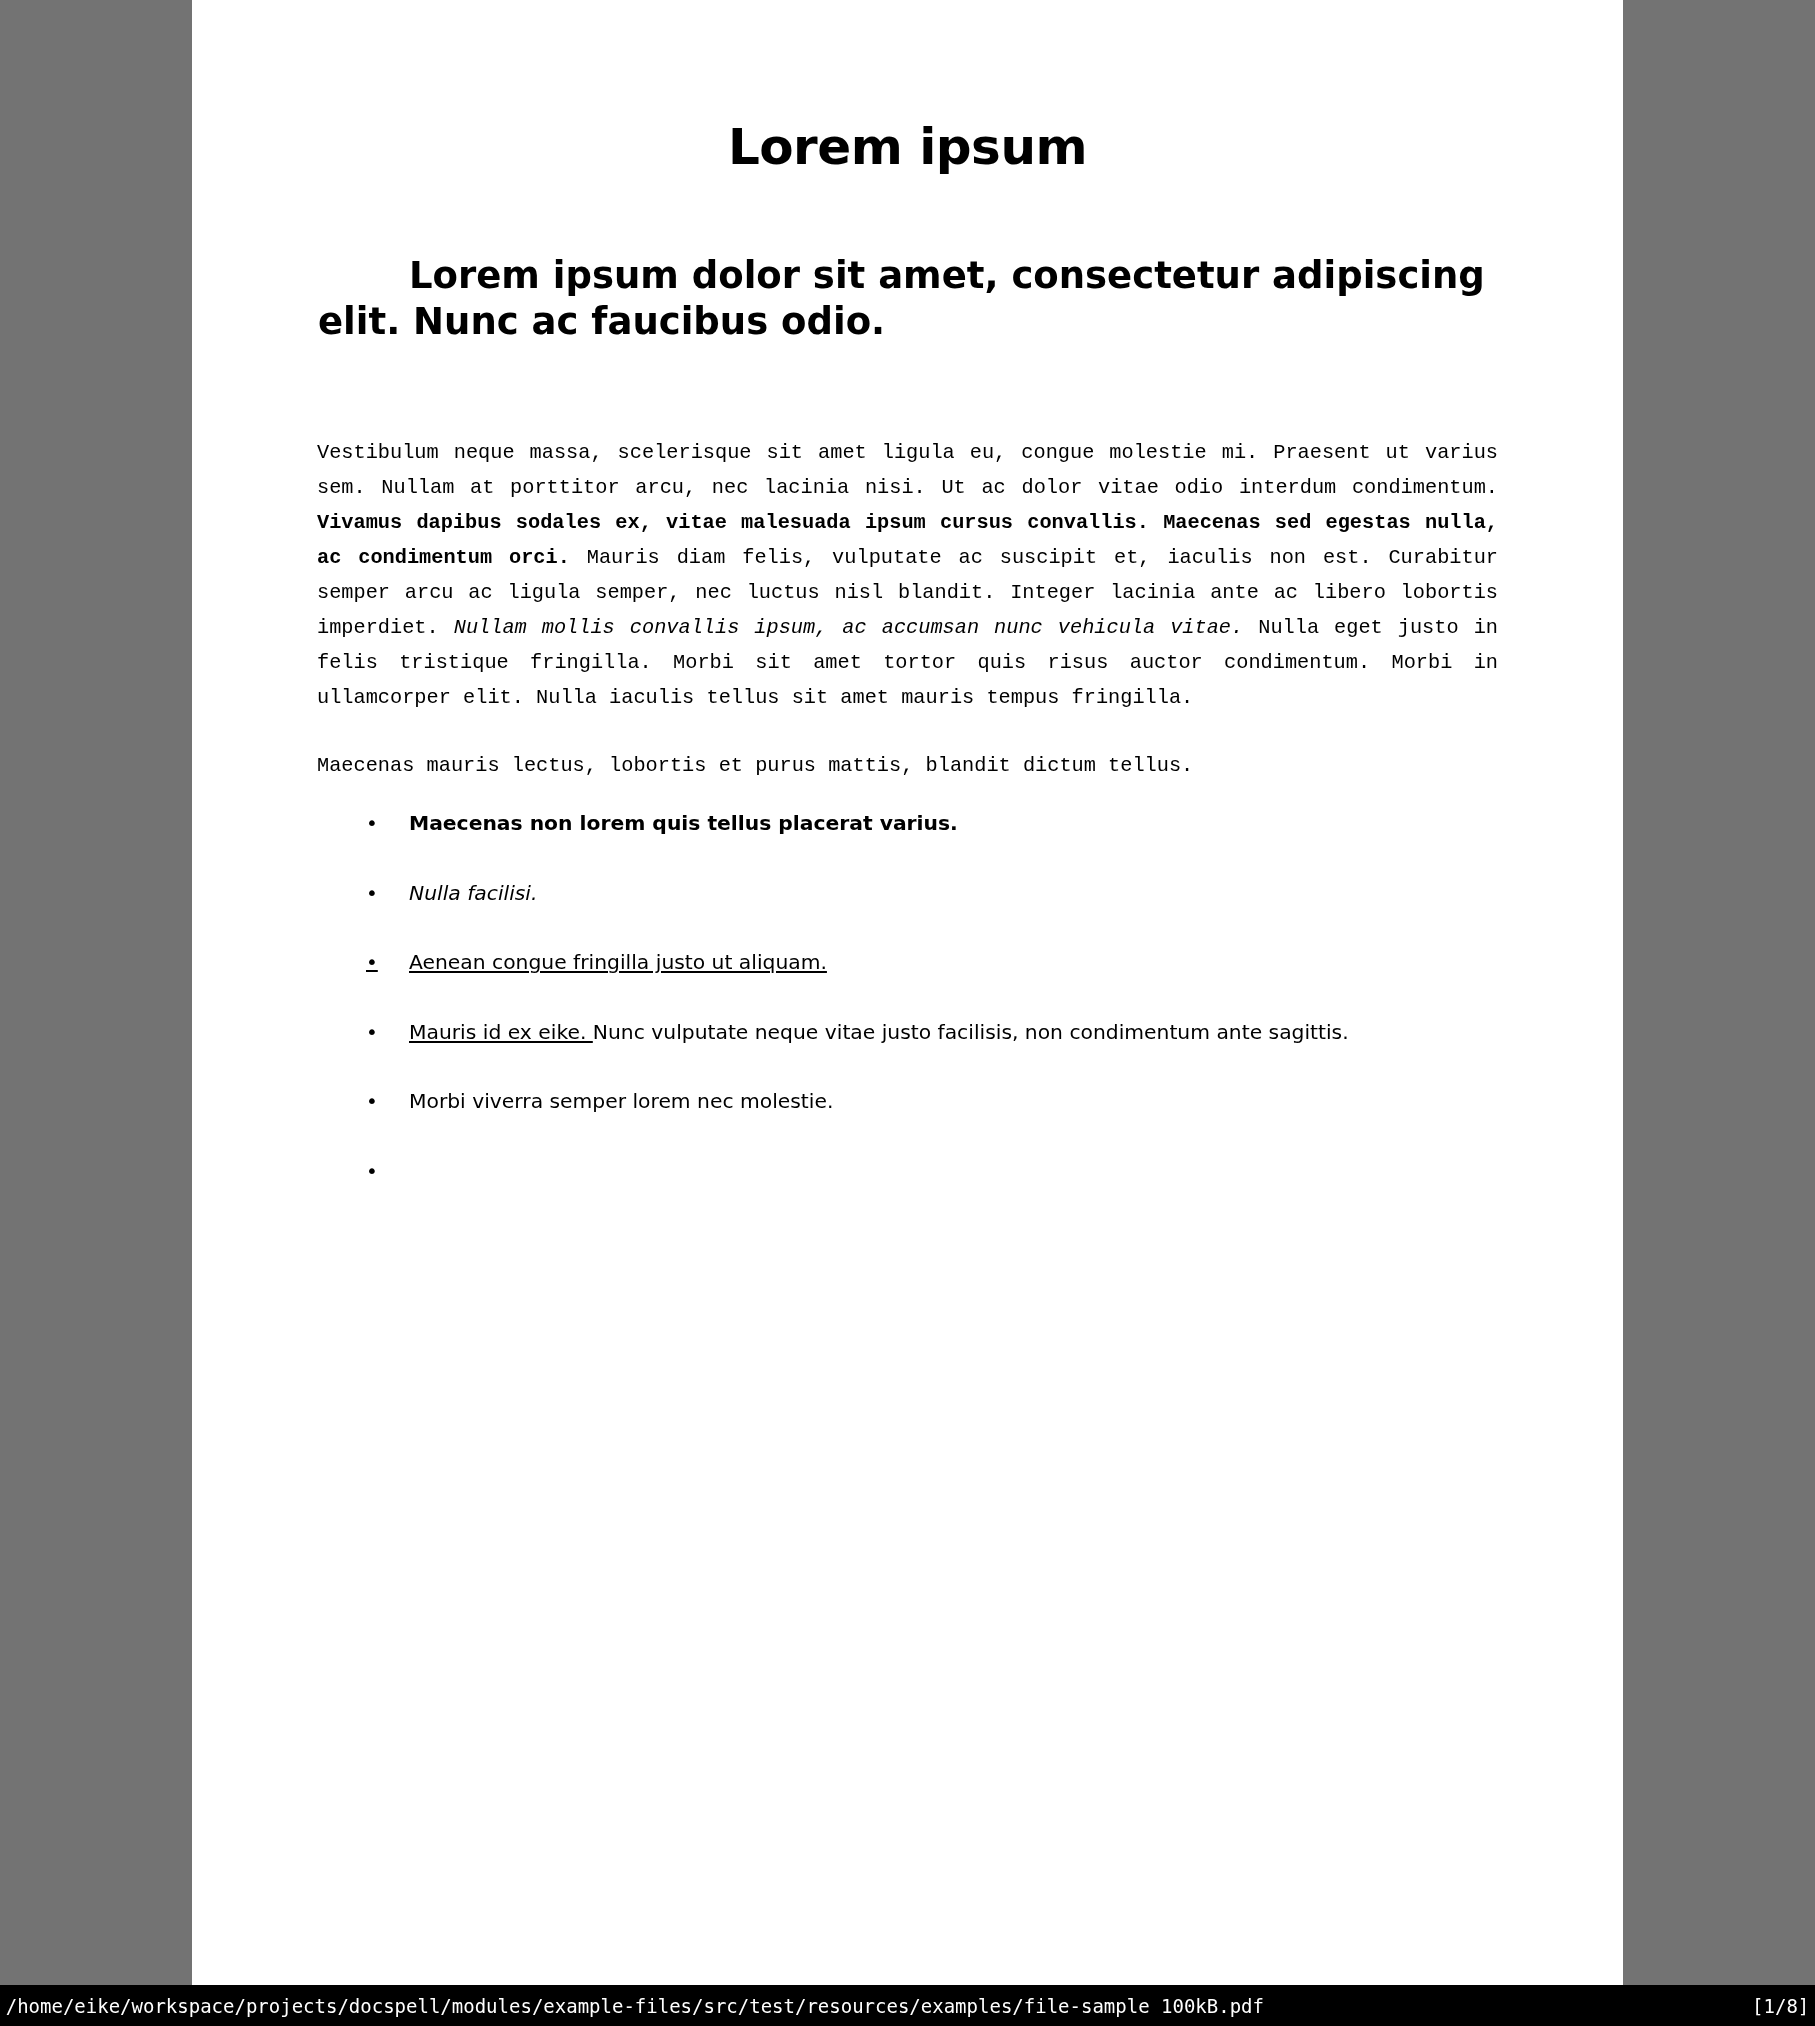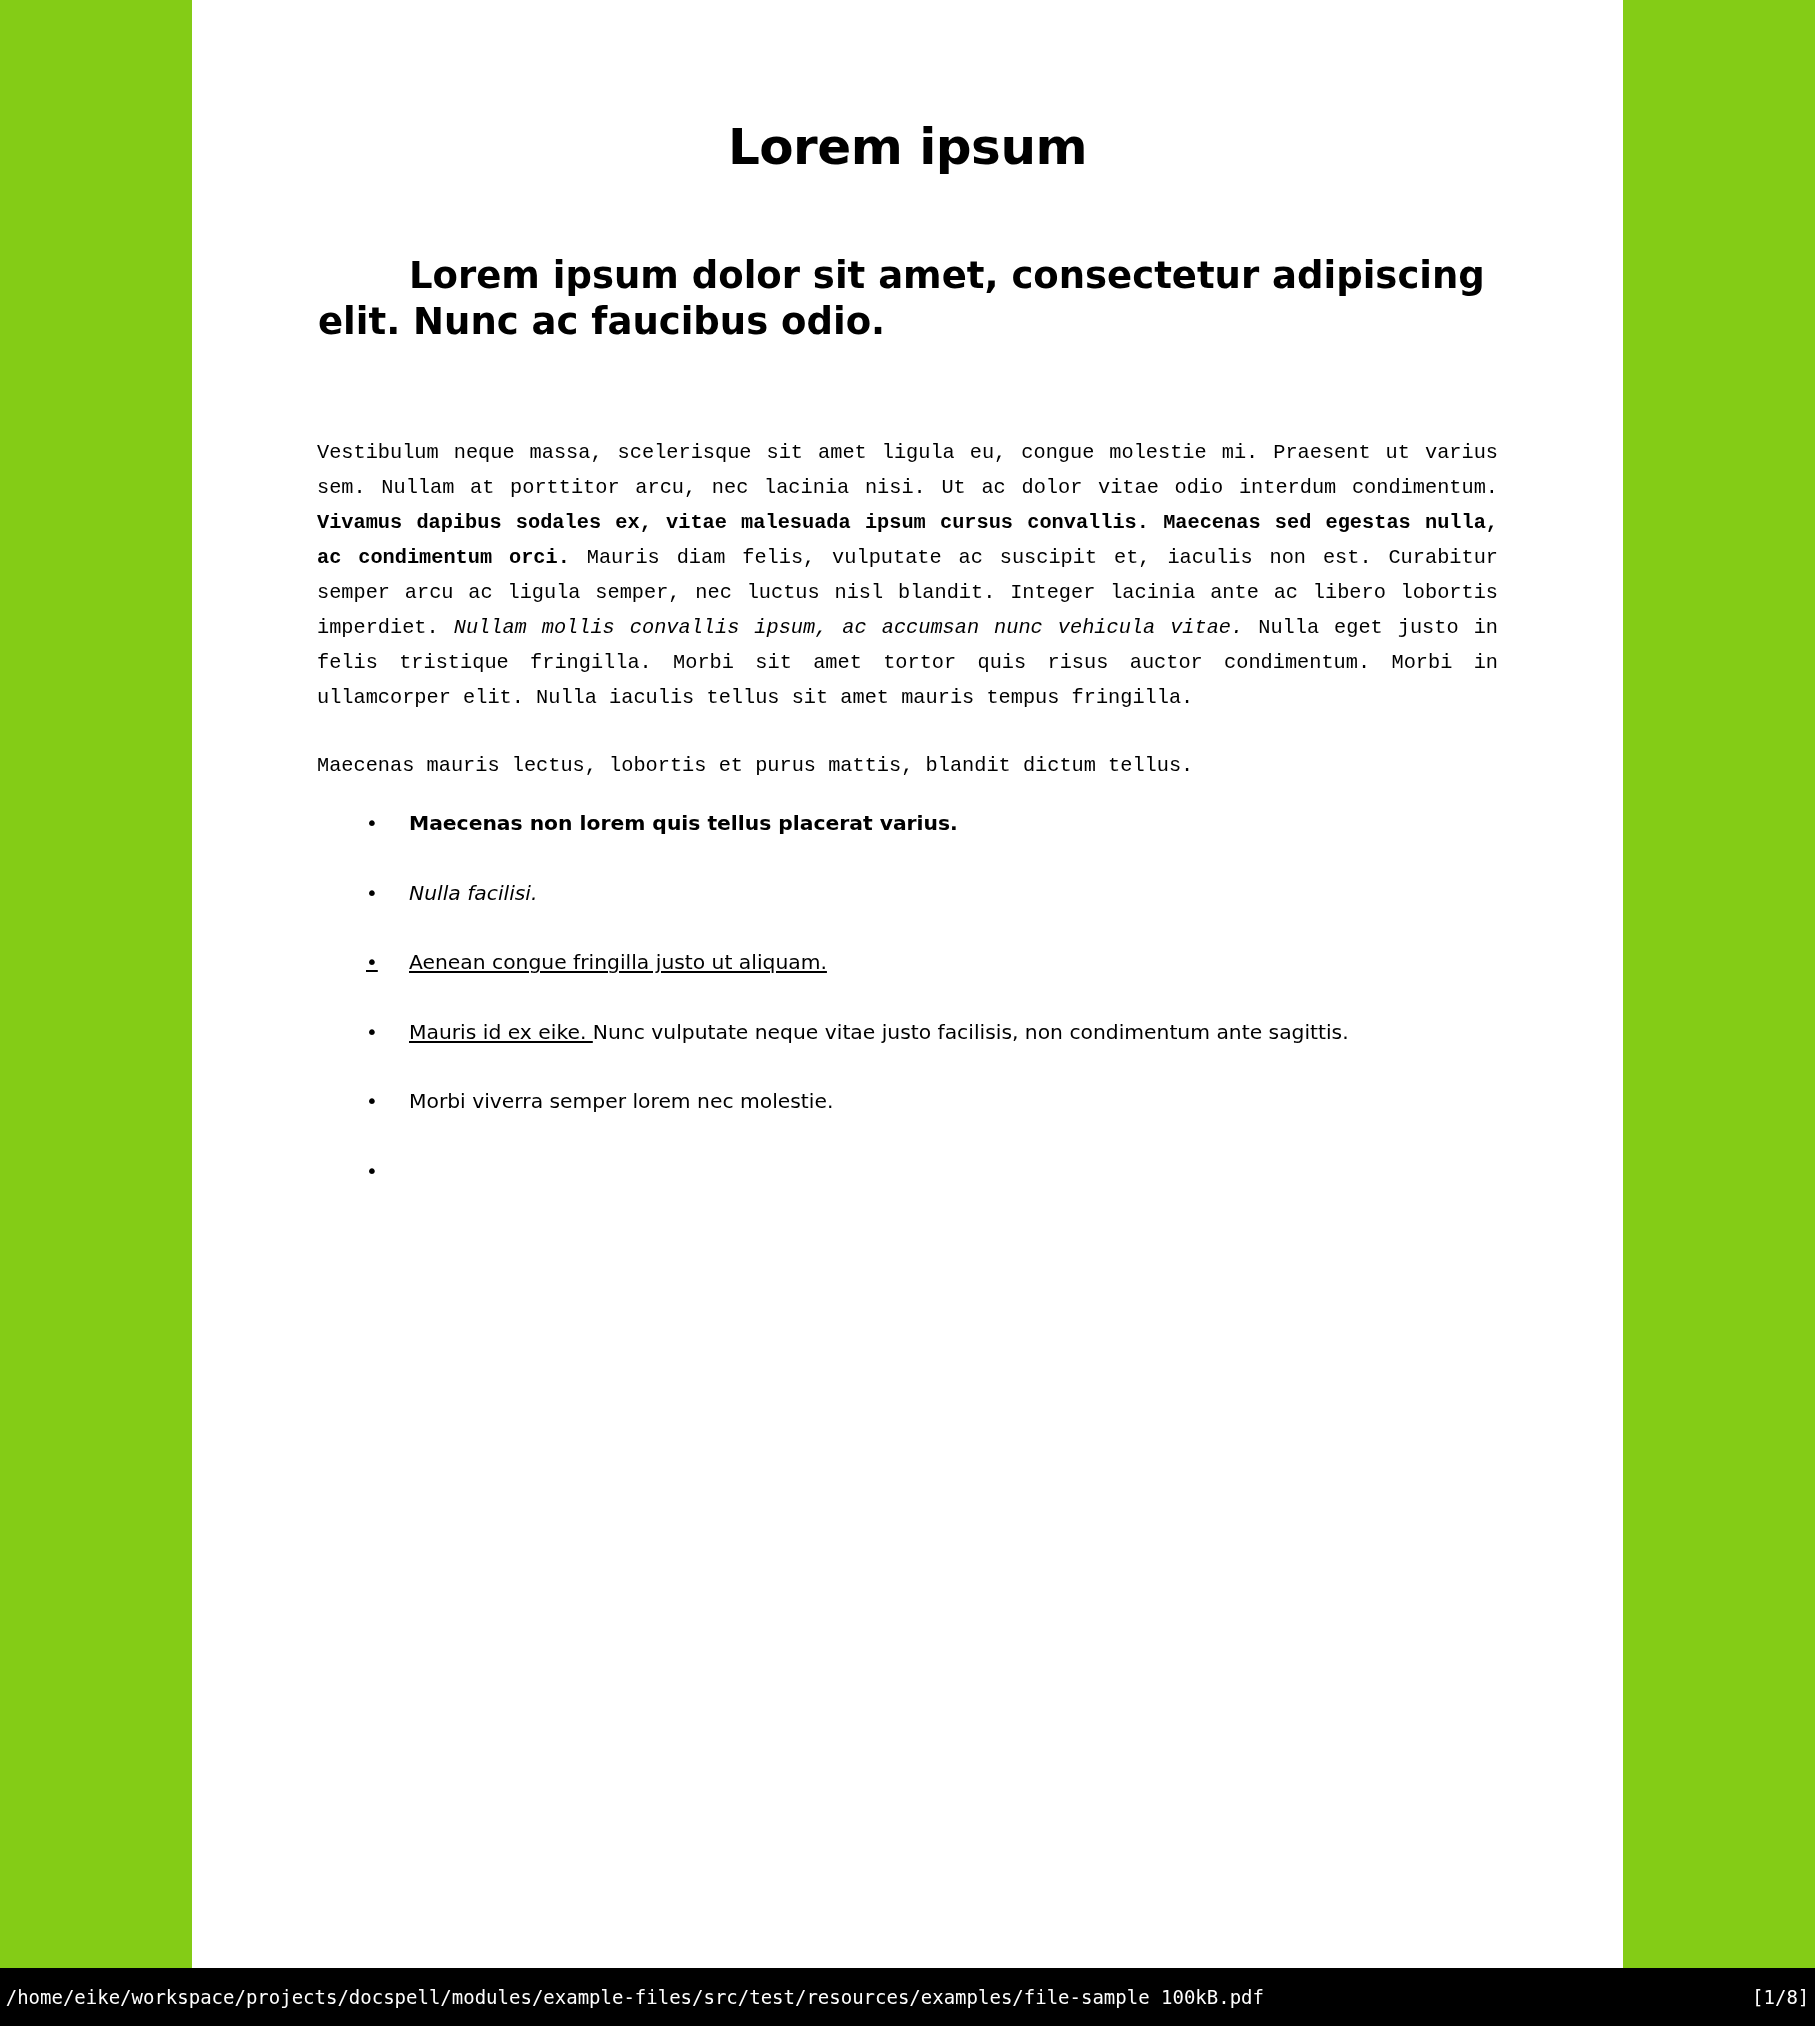"Lorem ipsum" #viewer { background: #84cc16 -> #737373 }
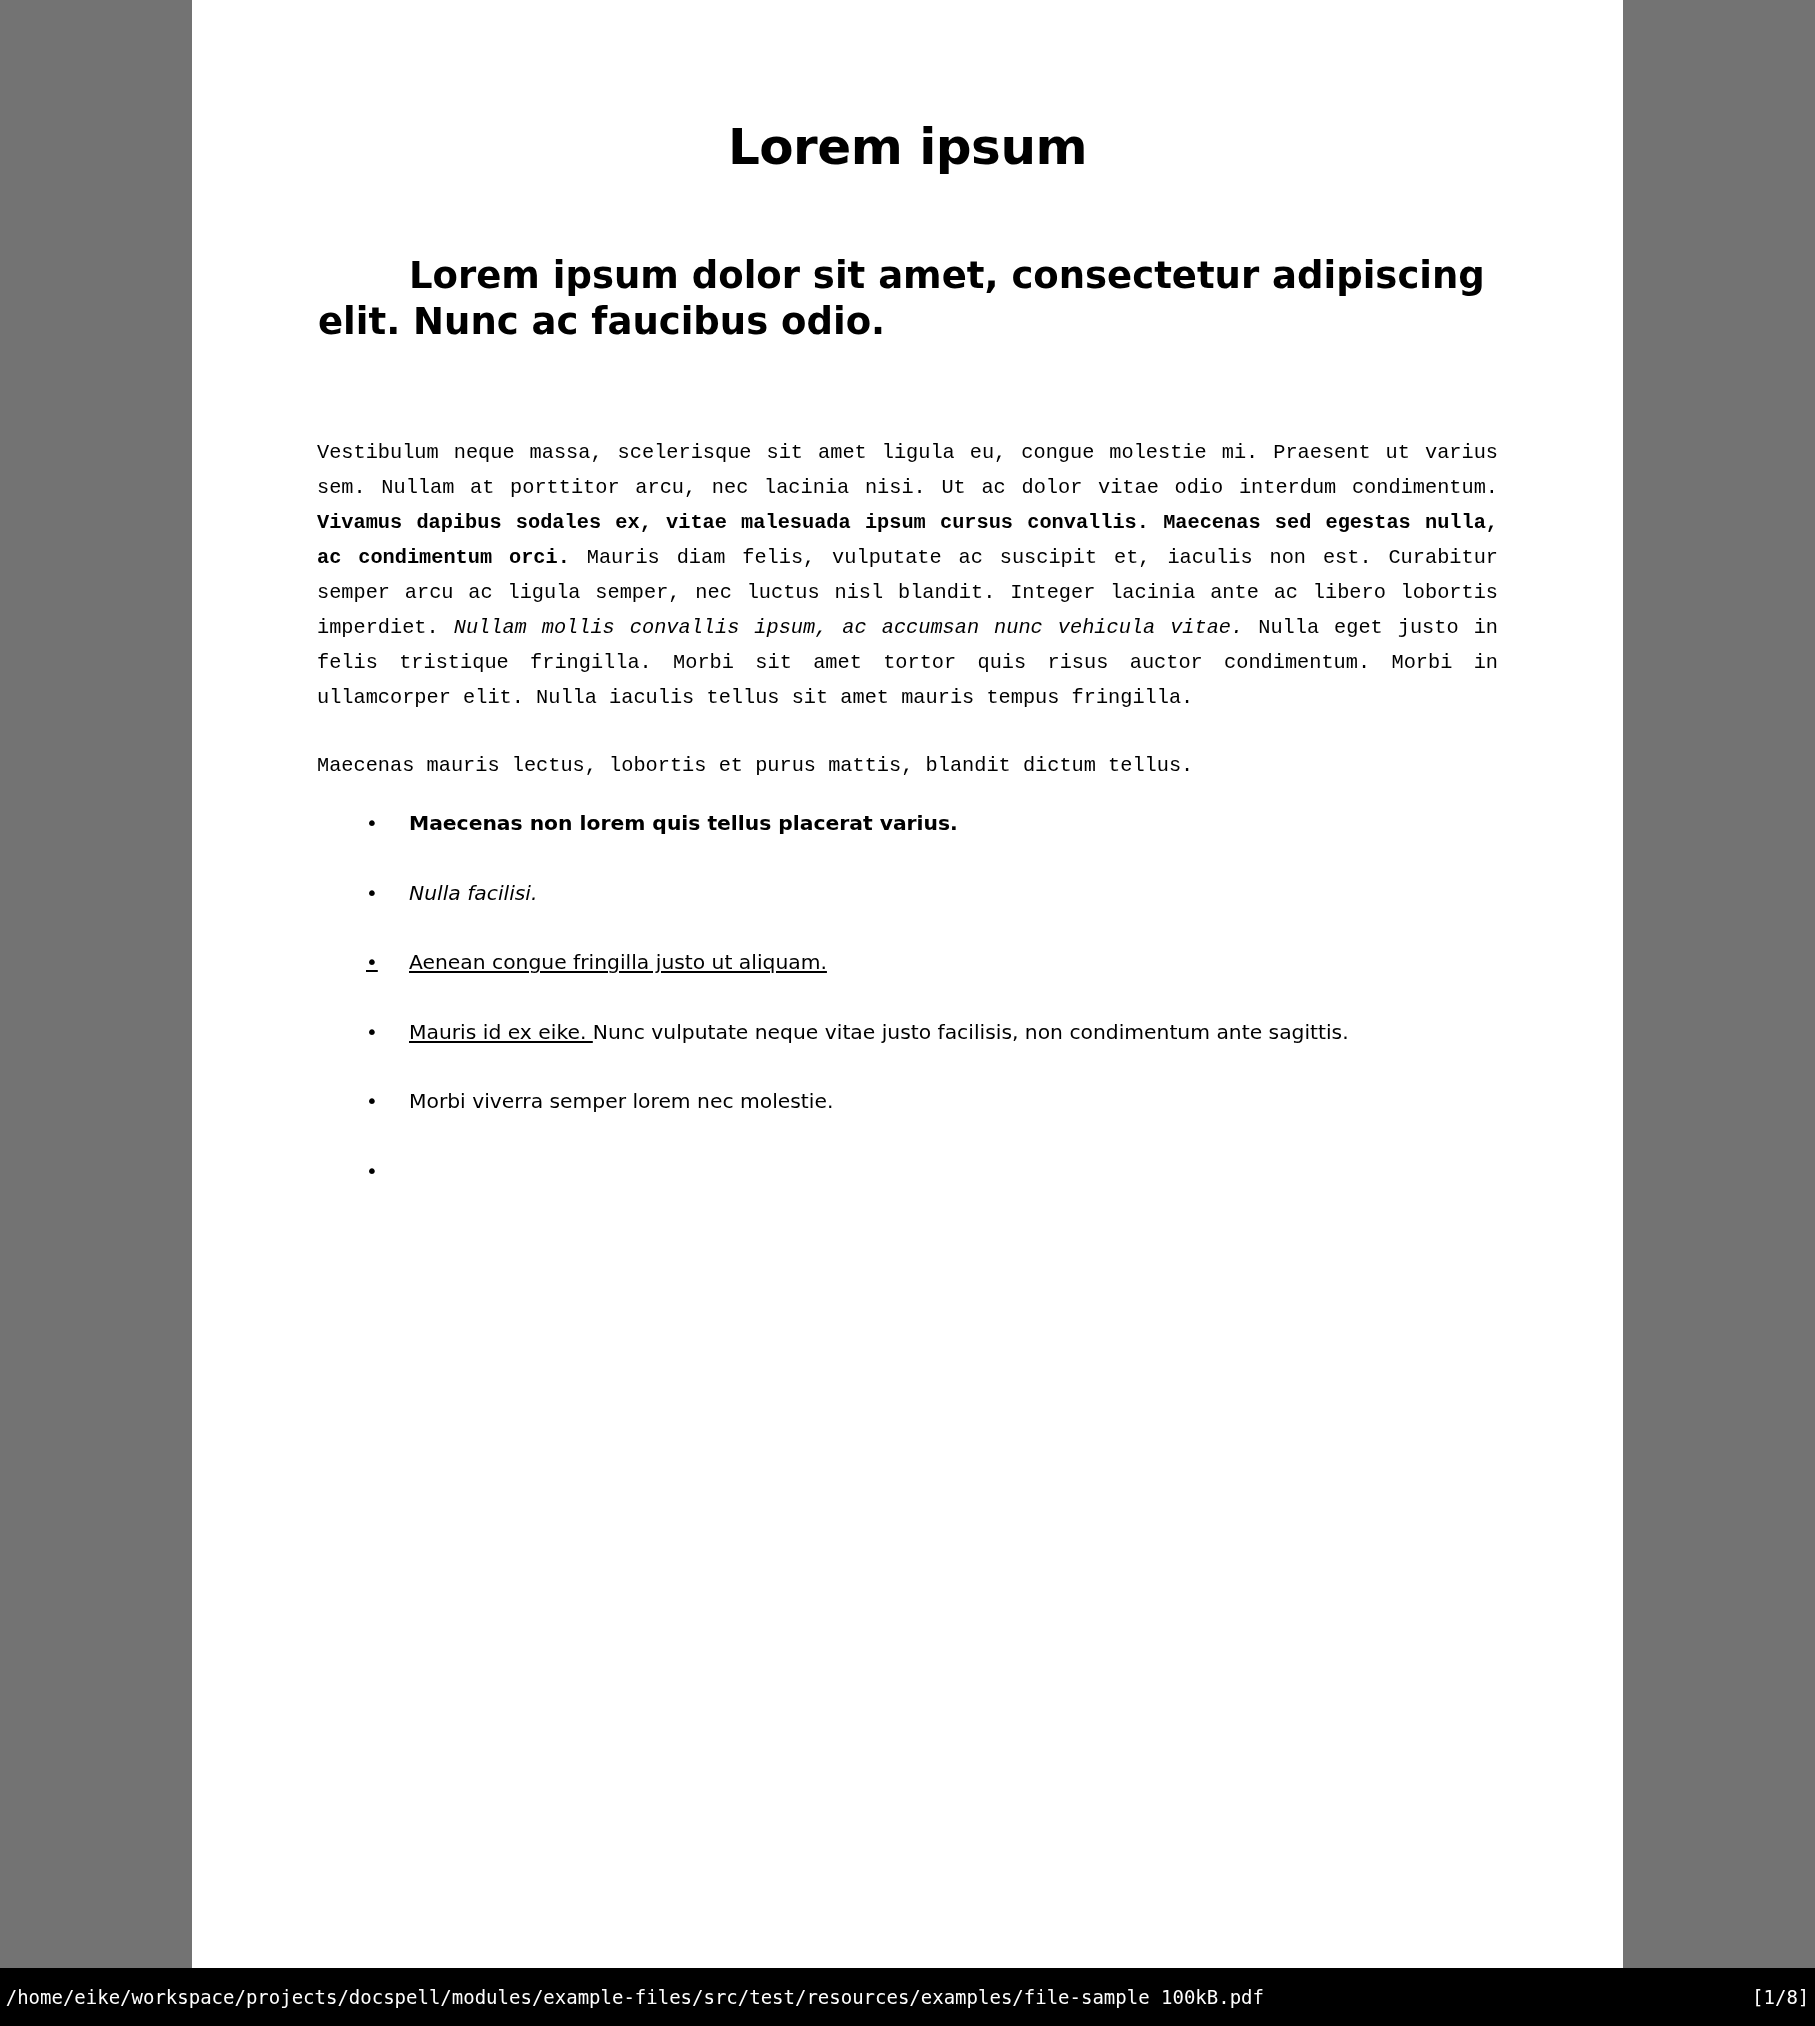"/home/eike/workspace/projects/docspell/m" #statusbar { height: 58px -> 41px }
